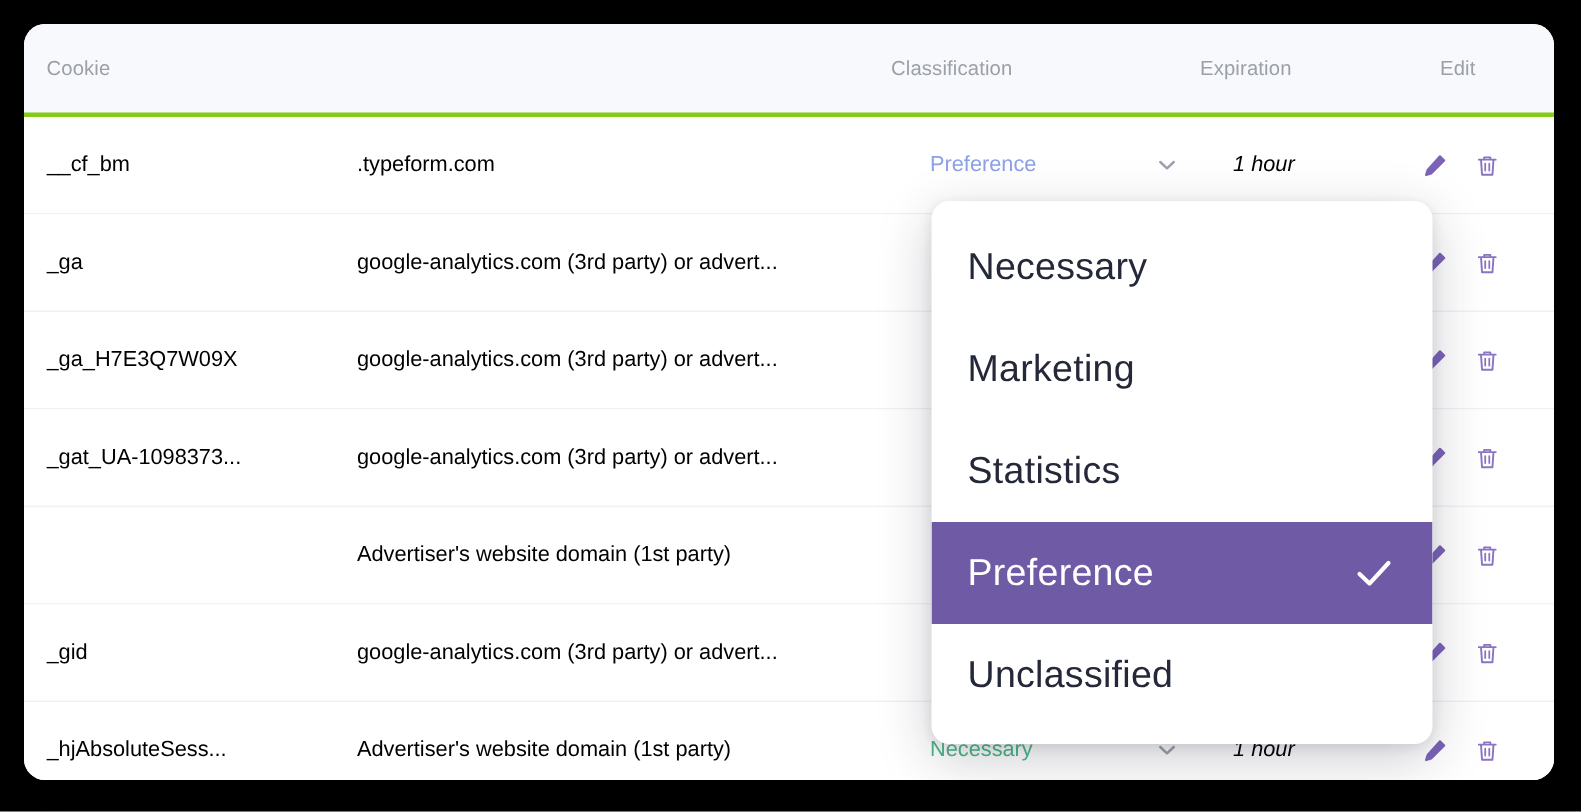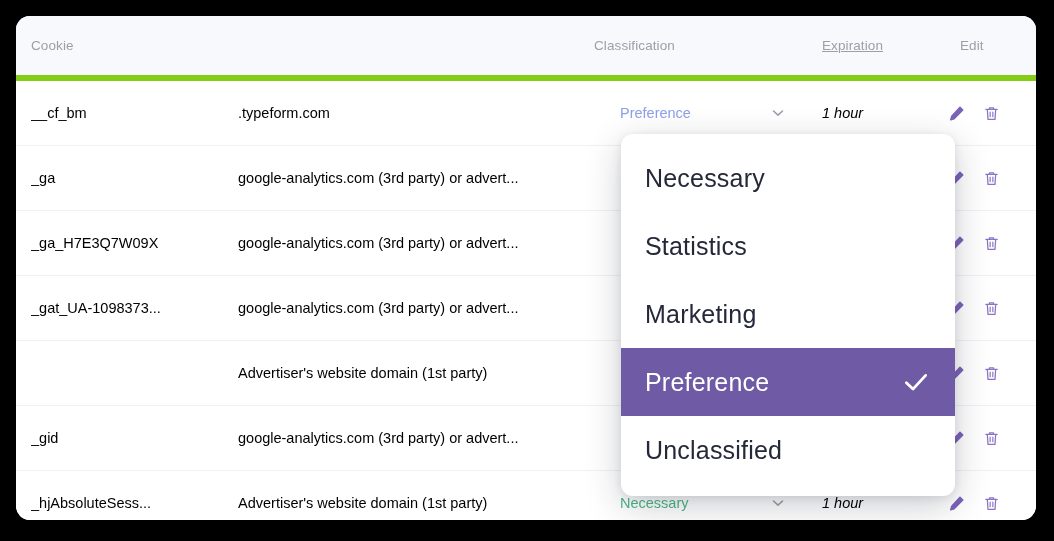"Cookie" #table-header { border-bottom: 6px solid #84cc16 -> 3px solid #84cc16 }
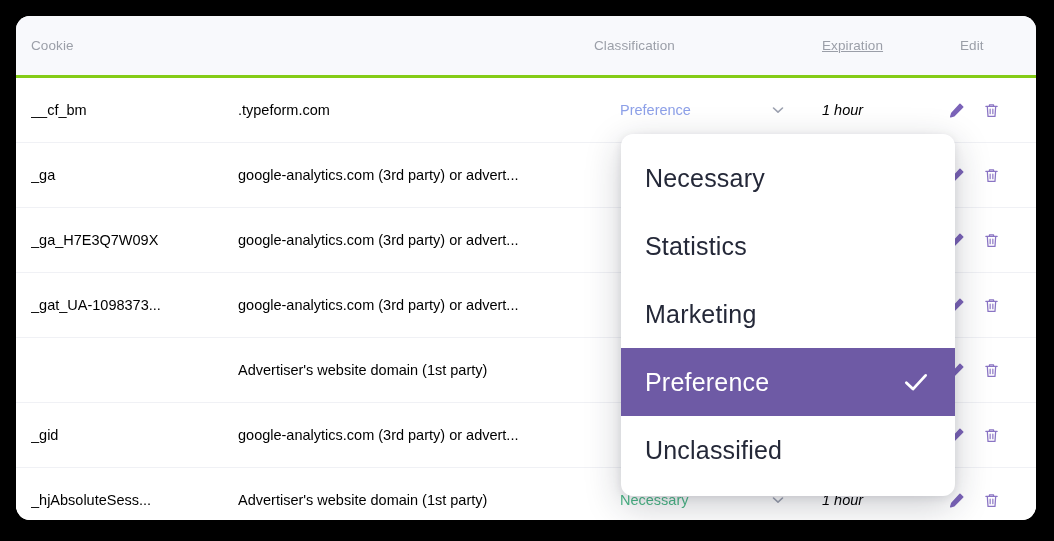"Expiration" .th.c-expiration { left: 806px -> 784px; text-decoration: underline -> none }
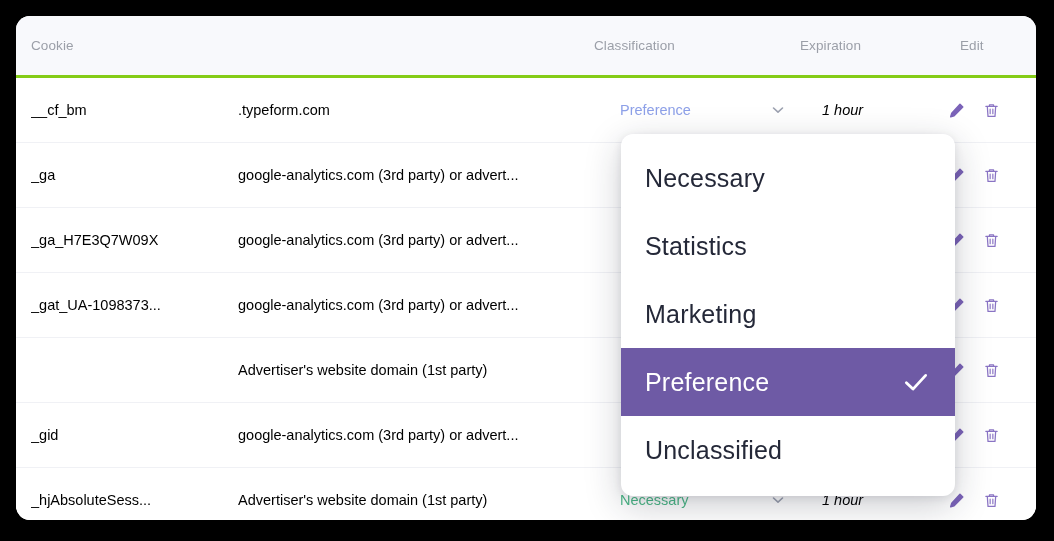"Statistics" div.dd-item { order: before "Marketing" -> after "Marketing" }
